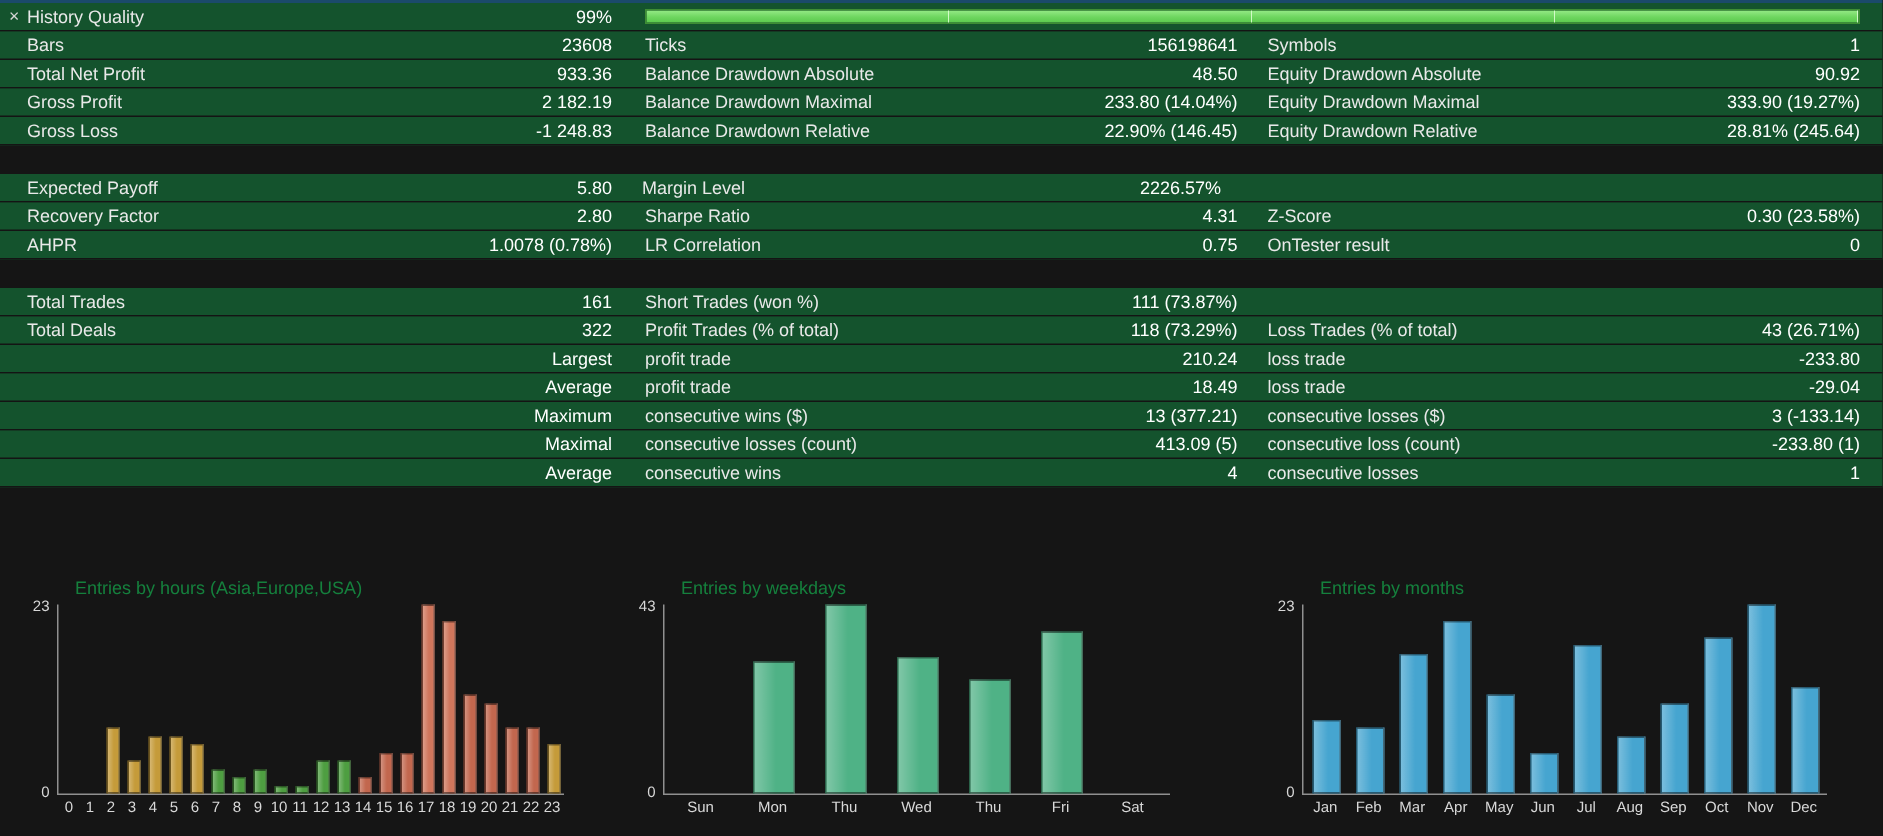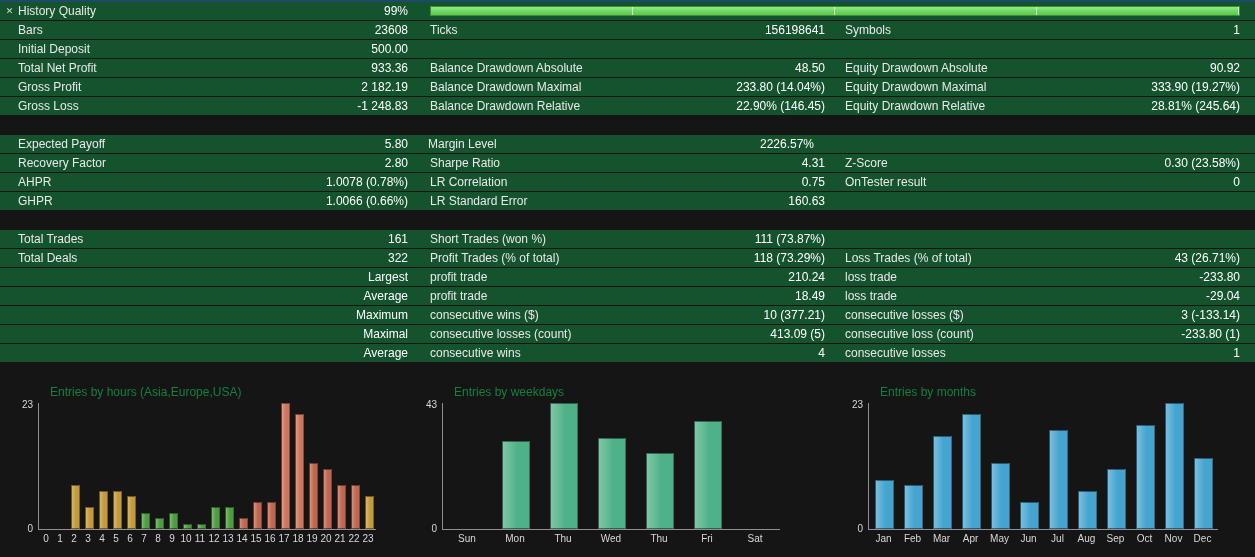"Initial Deposit" div.row { html: <div> <div> <span>Initial Deposit</span> <span>500.00</span> </div> <div> <span></span> <span></span> </div> <div> <span></span> <span></span> </div> </div> -> none }
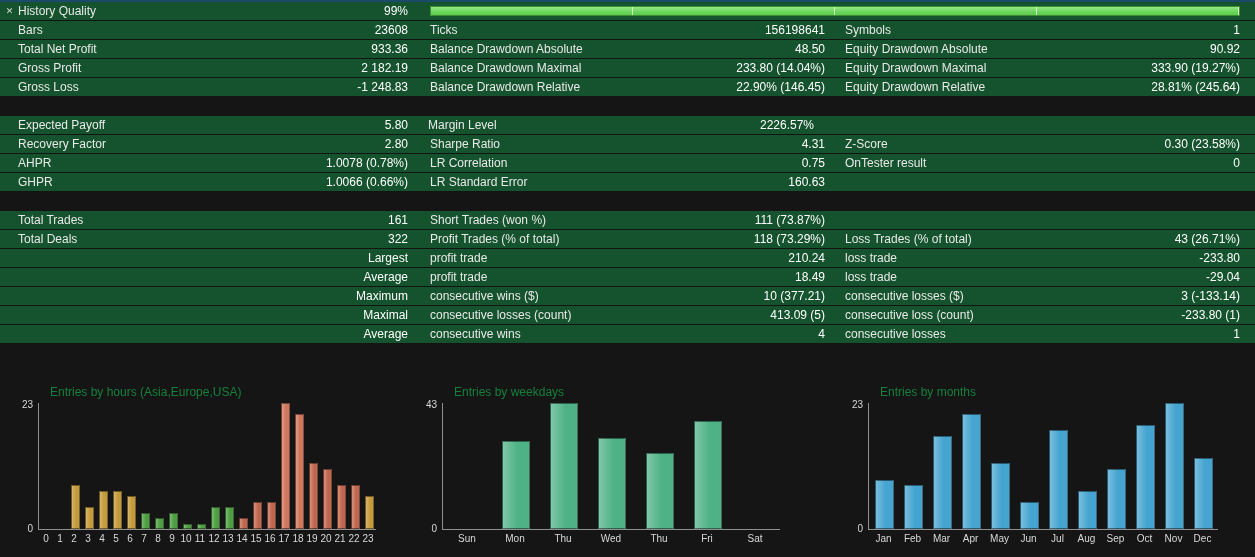"GHPR" div.row { html: <div> <div> <span>GHPR</span> <span>1.0066 (0.66%)</span> </div> <div> <span>LR Standard Error</span> <span>160.63</span> </div> <div> <span></span> <span></span> </div> </div> -> none }
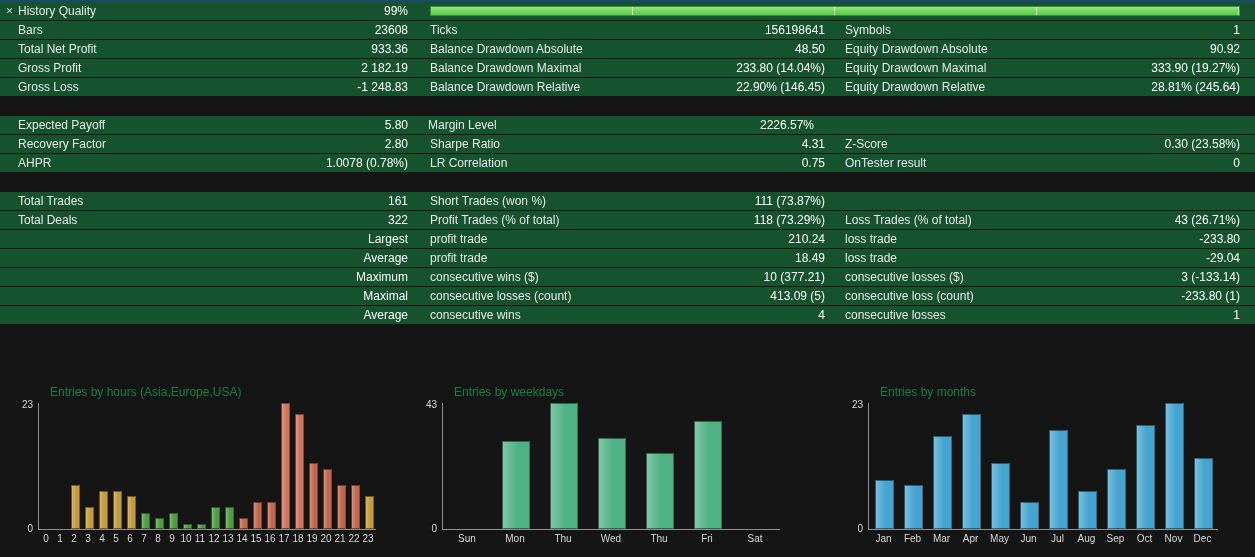"10 (377.21)" span.val { text: 10 -> 13 }
